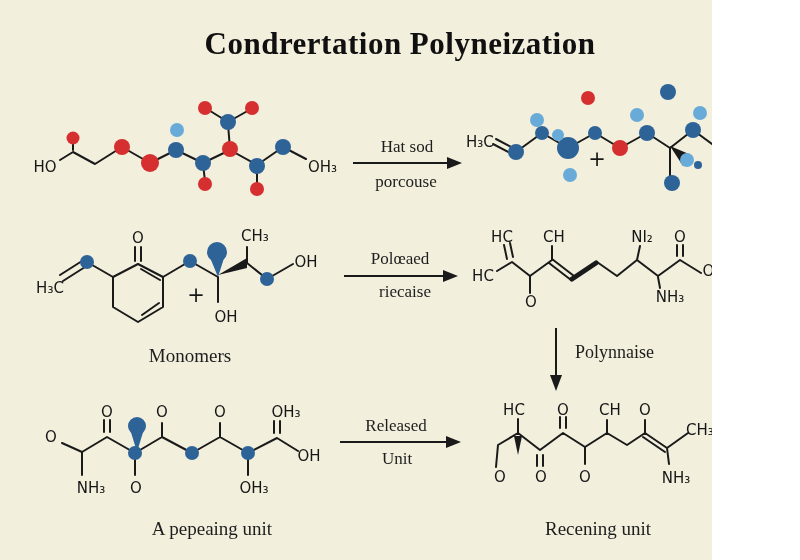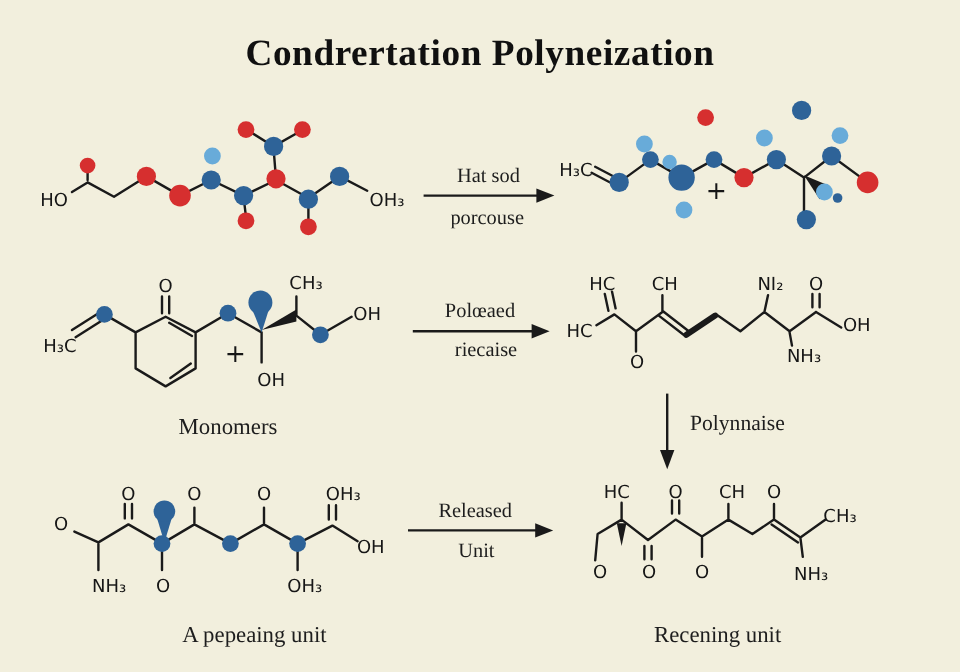"Condrertation Polyneization" .canvas { width: 800px -> 712px }
